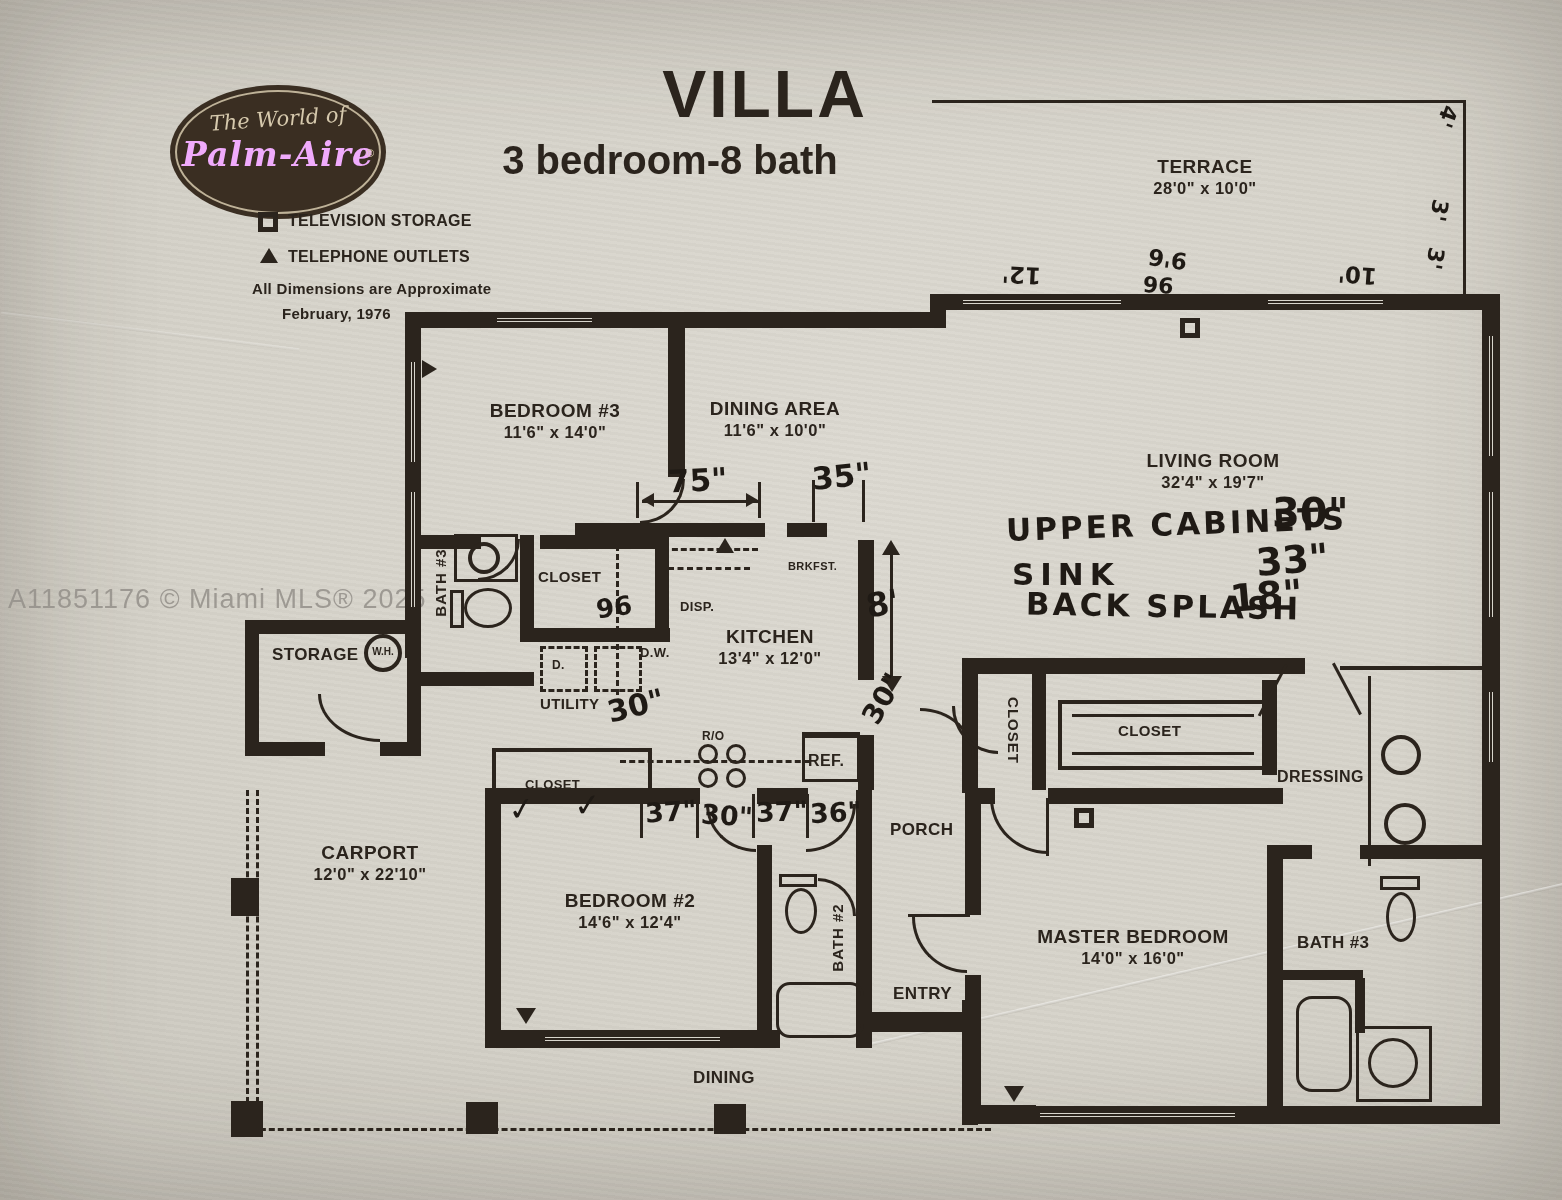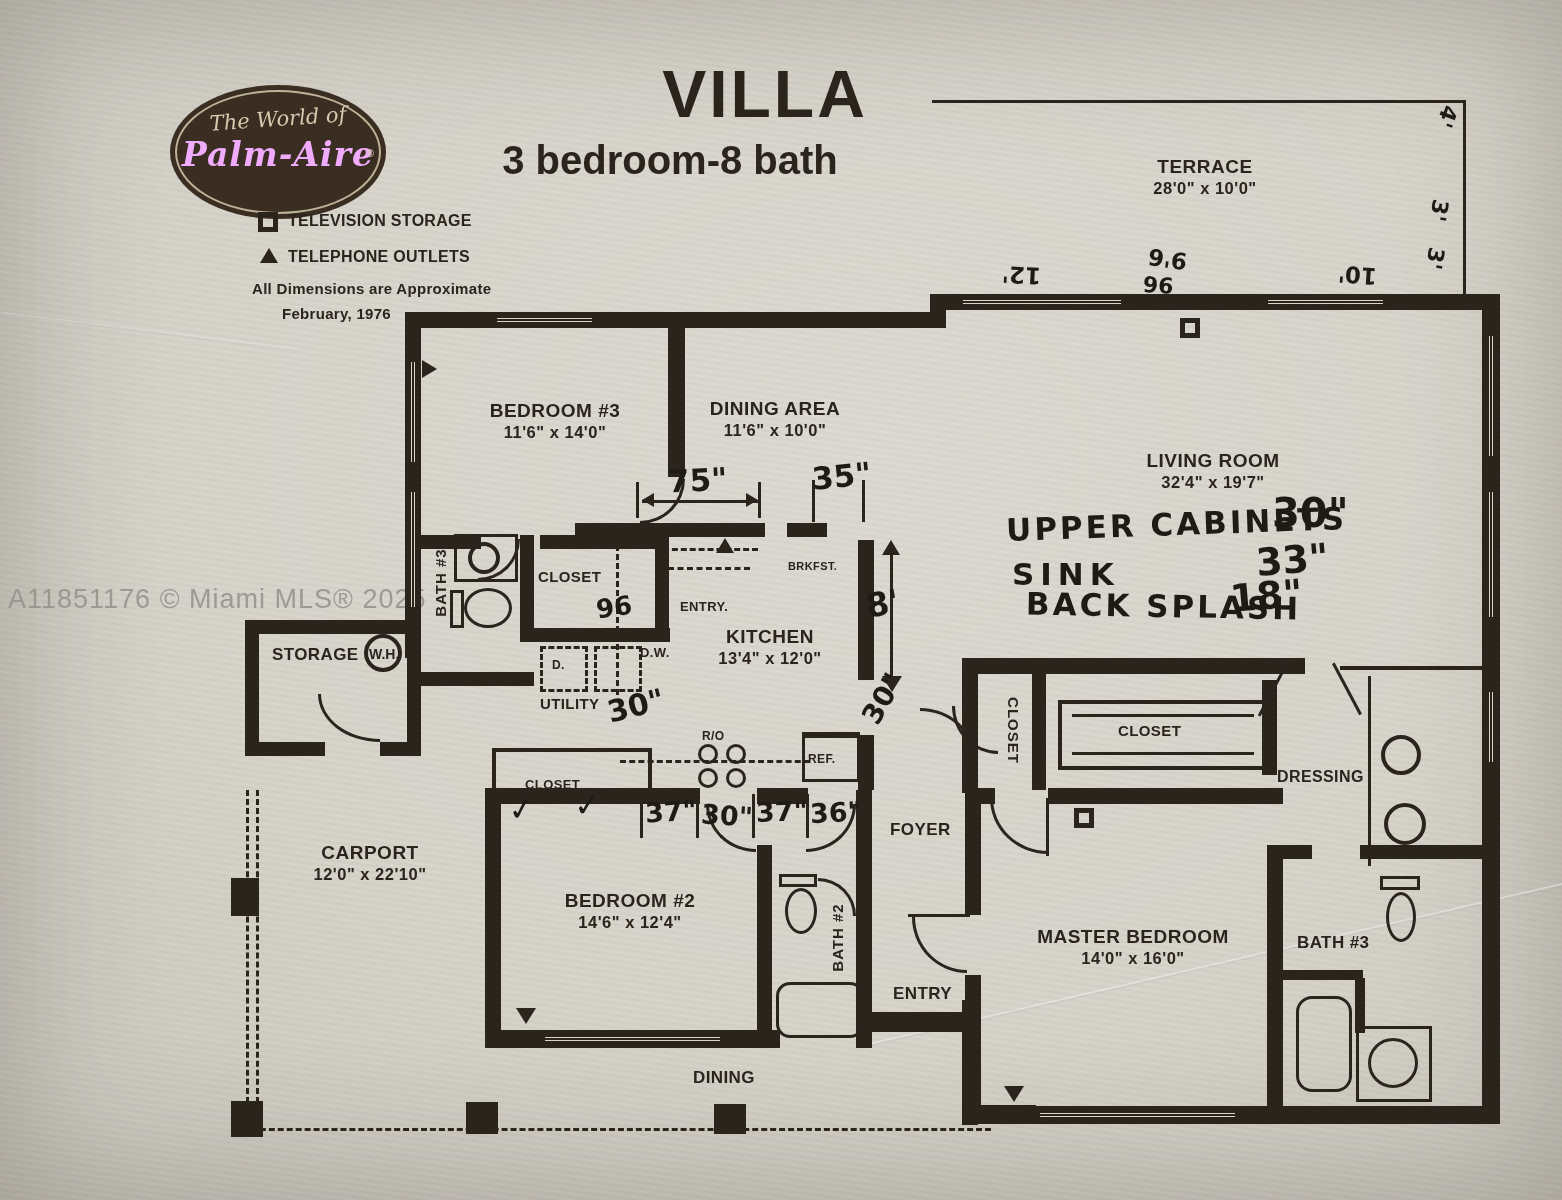"ENTRY." div.sl { text: ENTRY -> DISP }
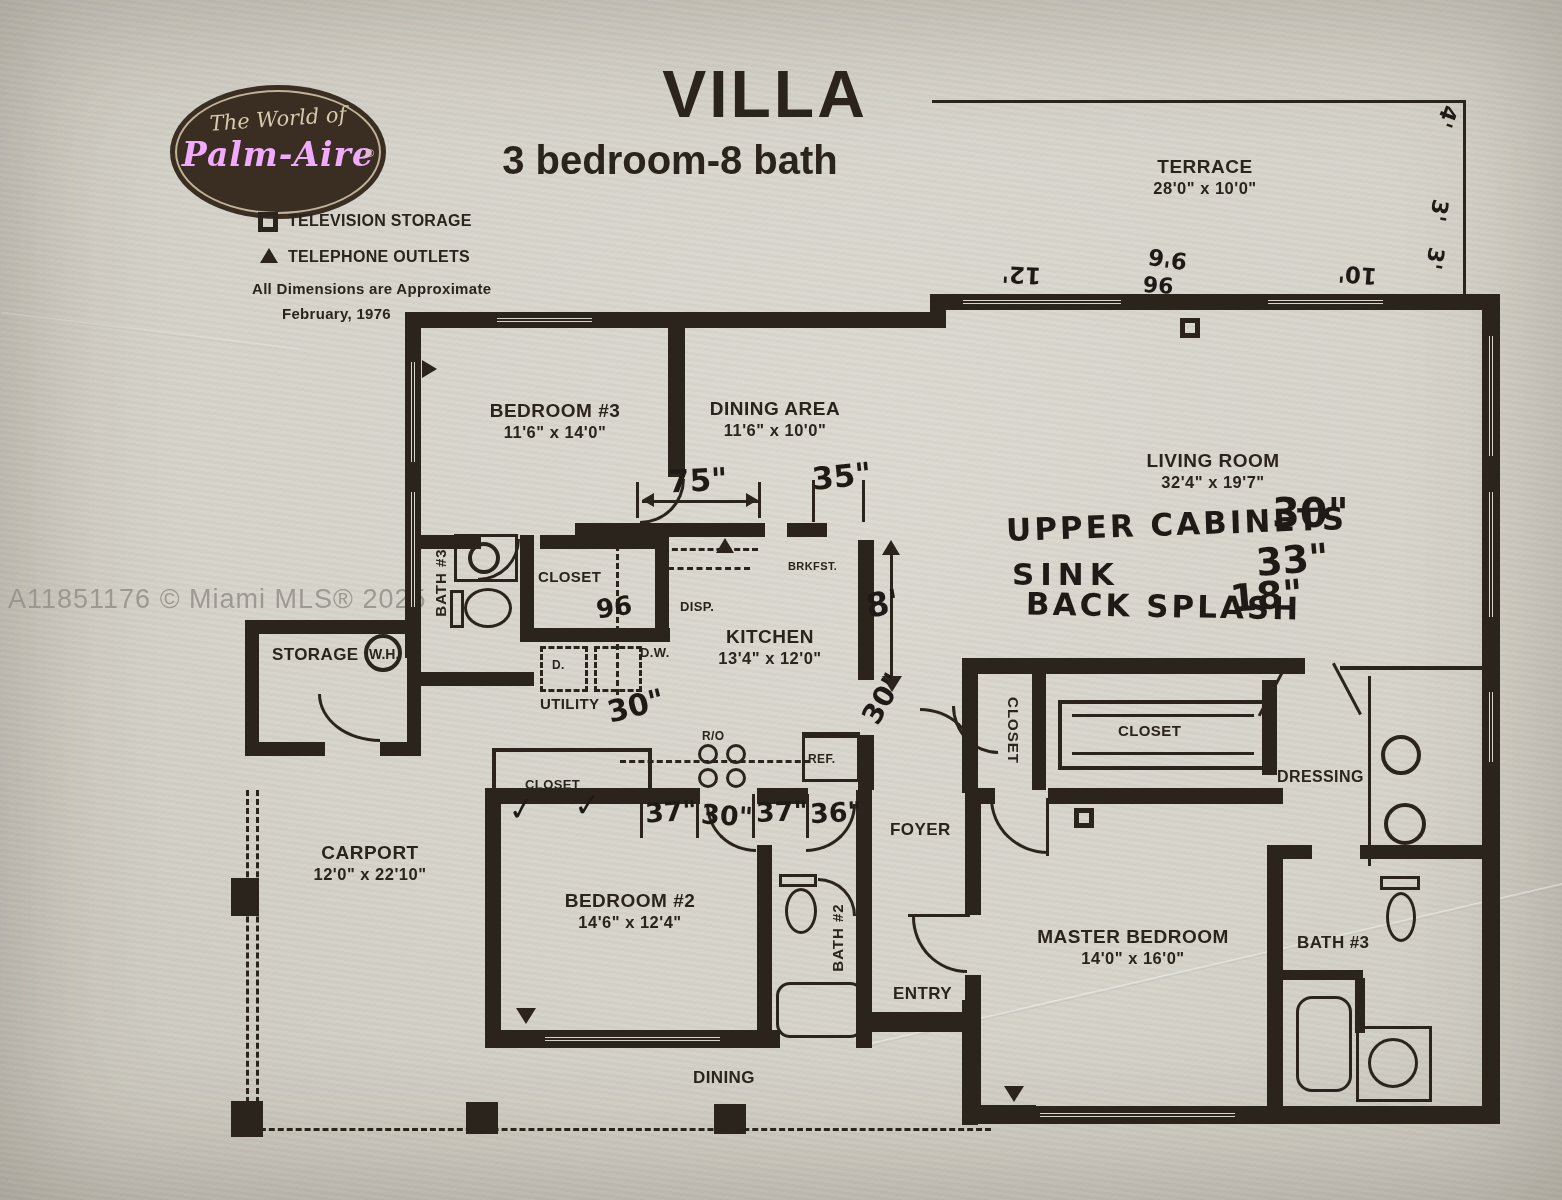"W.H." div.sl { font-size: 14px -> 10px }
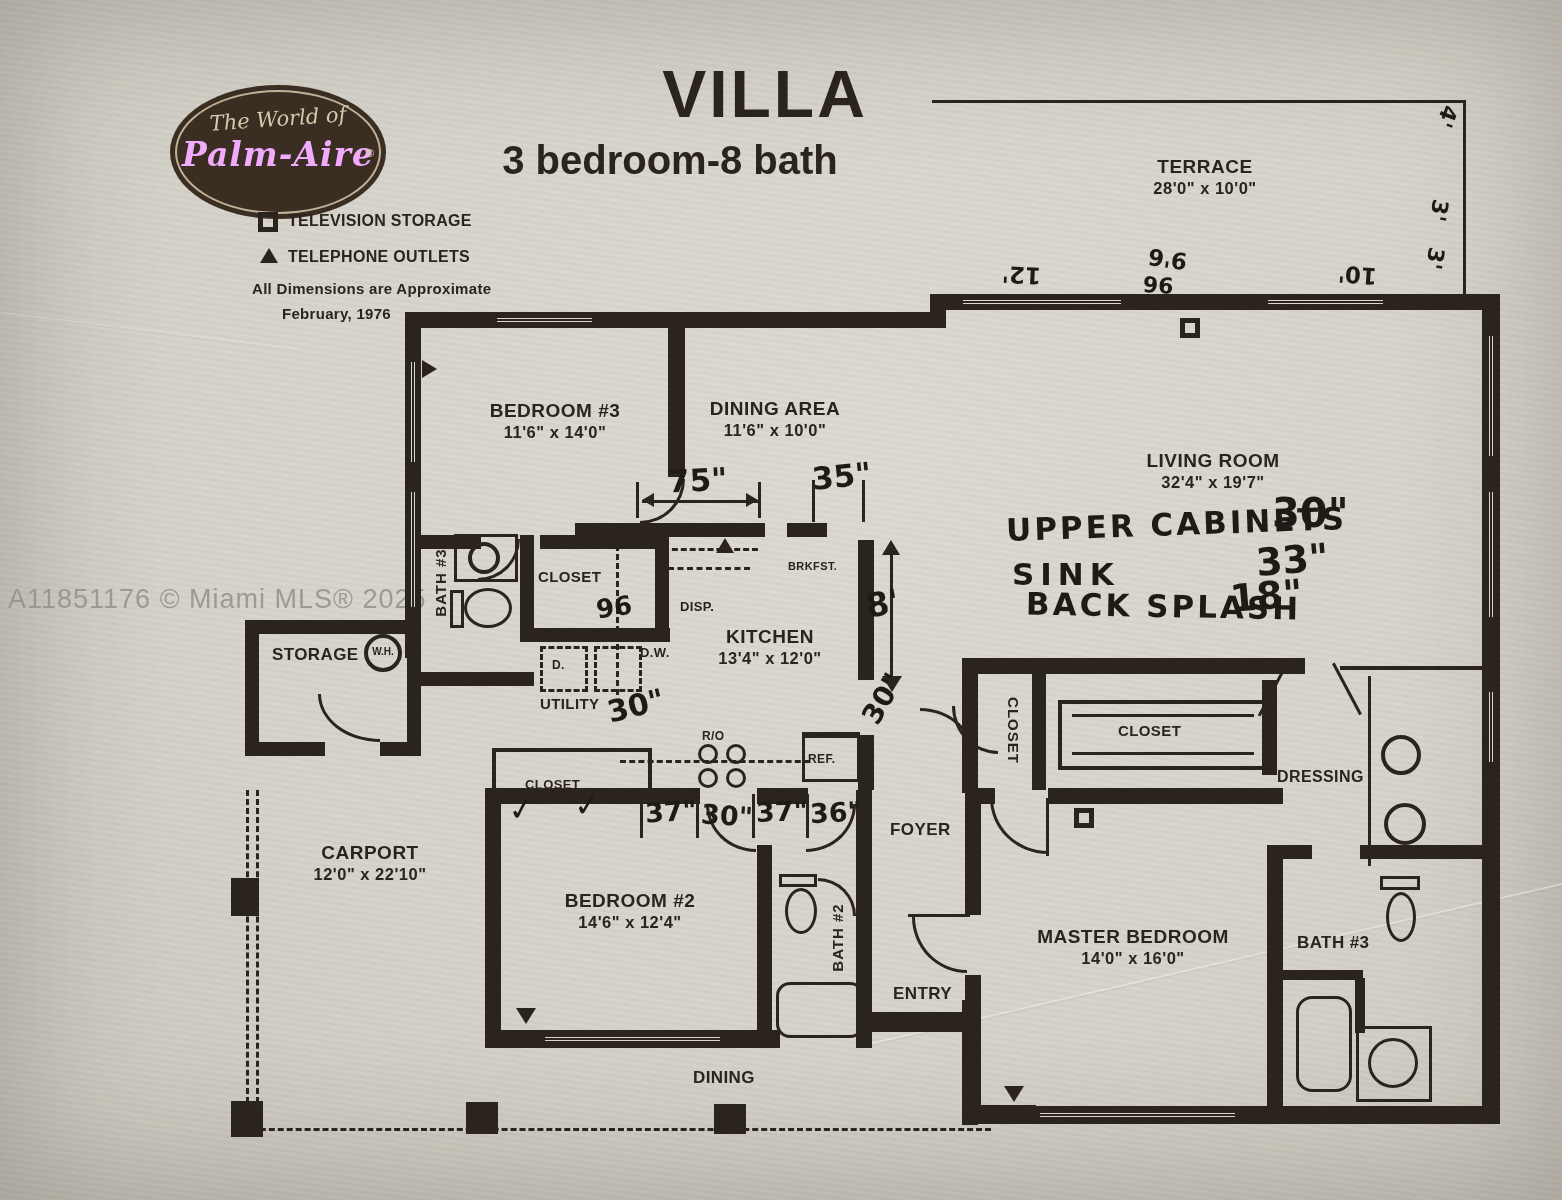"REF." div.sl { font-size: 12px -> 16px }
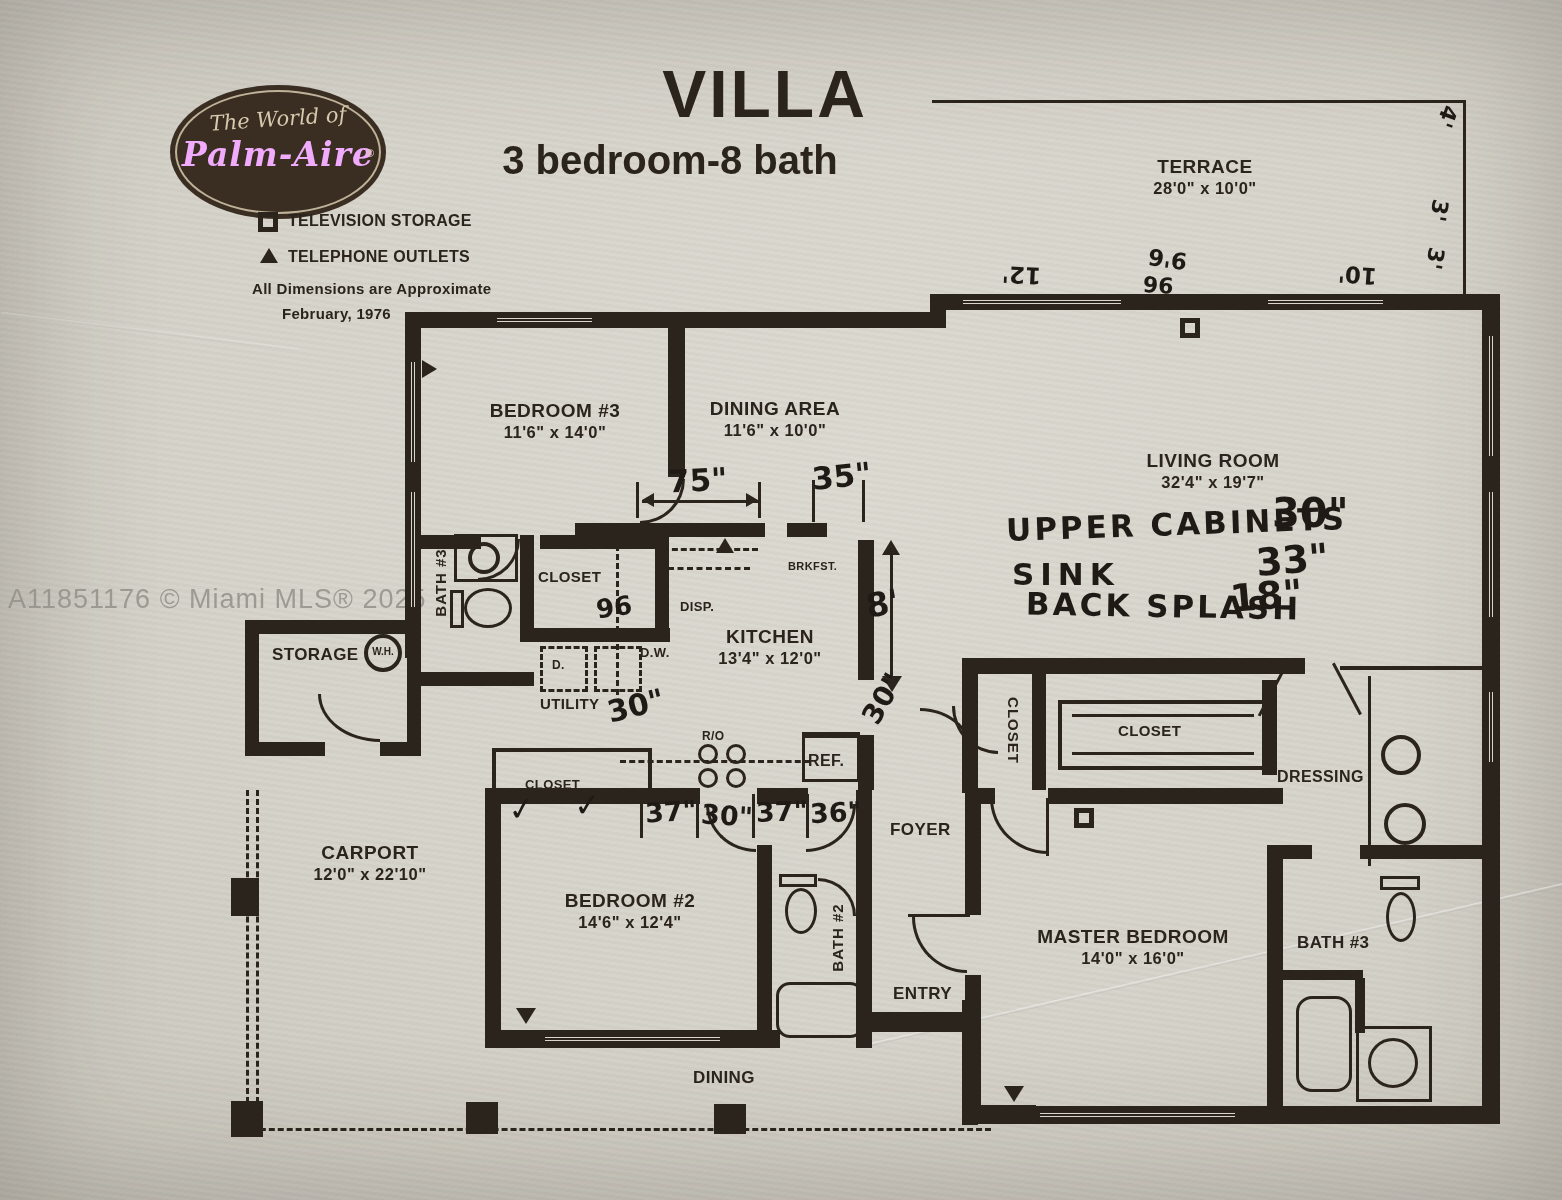"FOYER" div.sl { text: FOYER -> PORCH }
